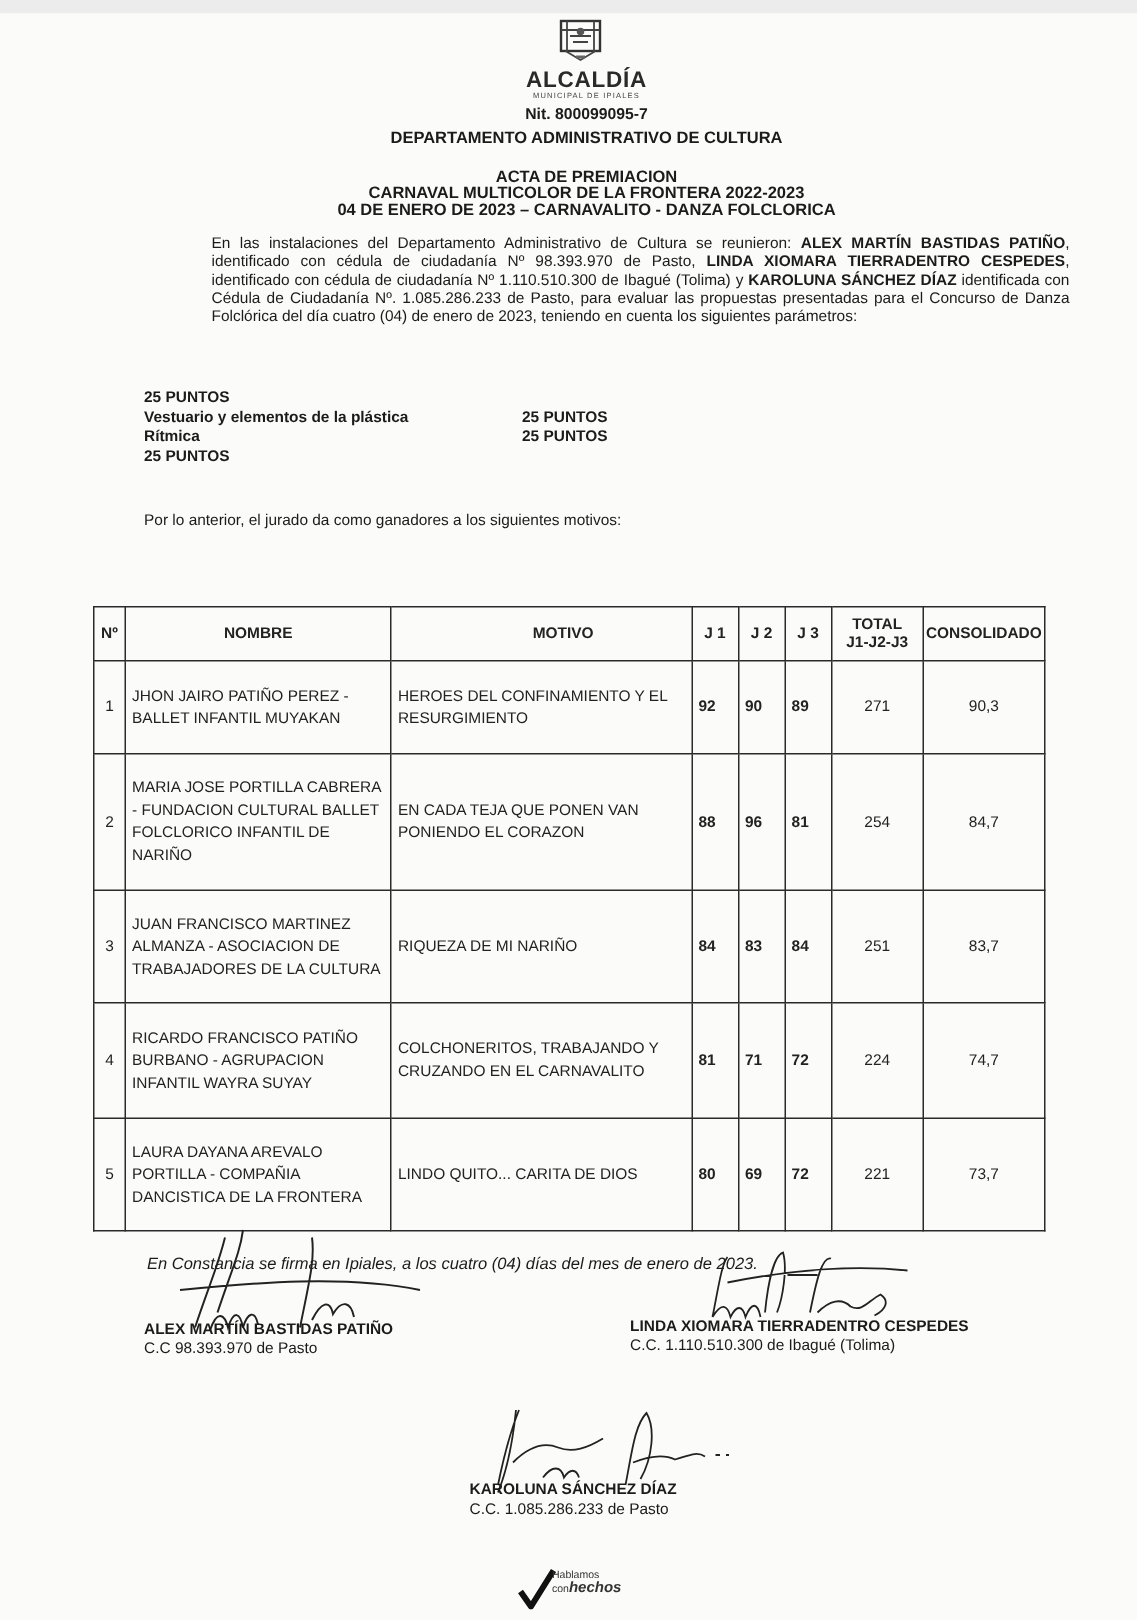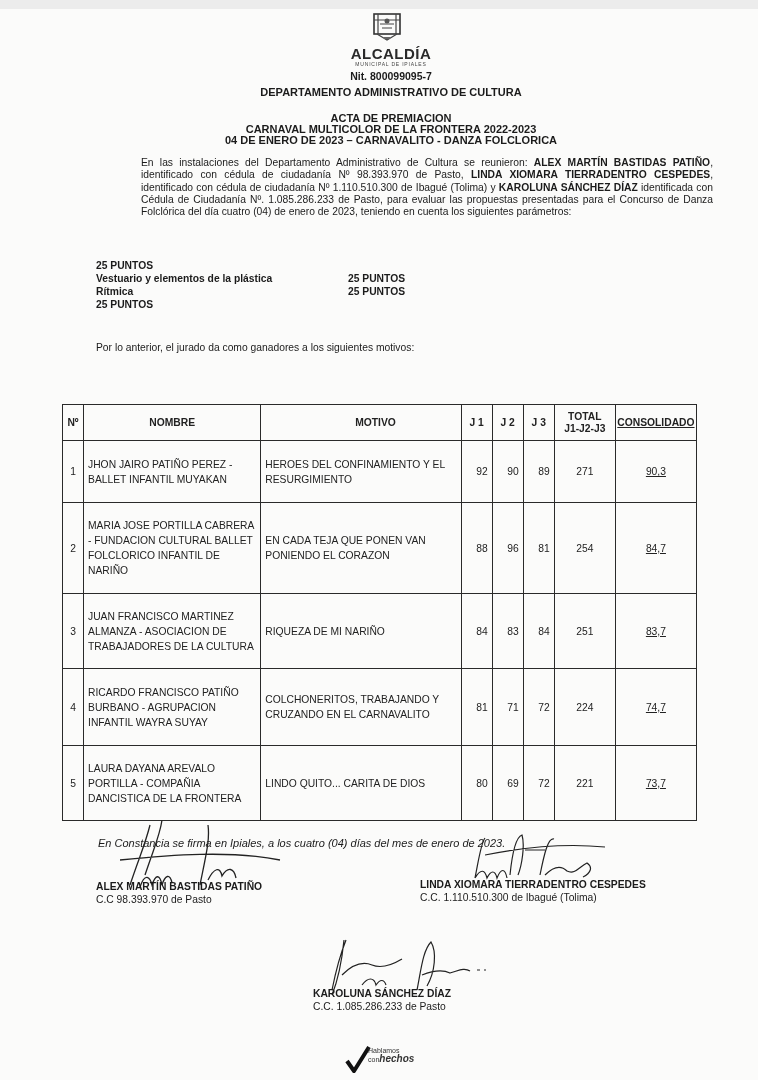"CONSOLIDADO" .c-con { text-decoration: underline -> none }
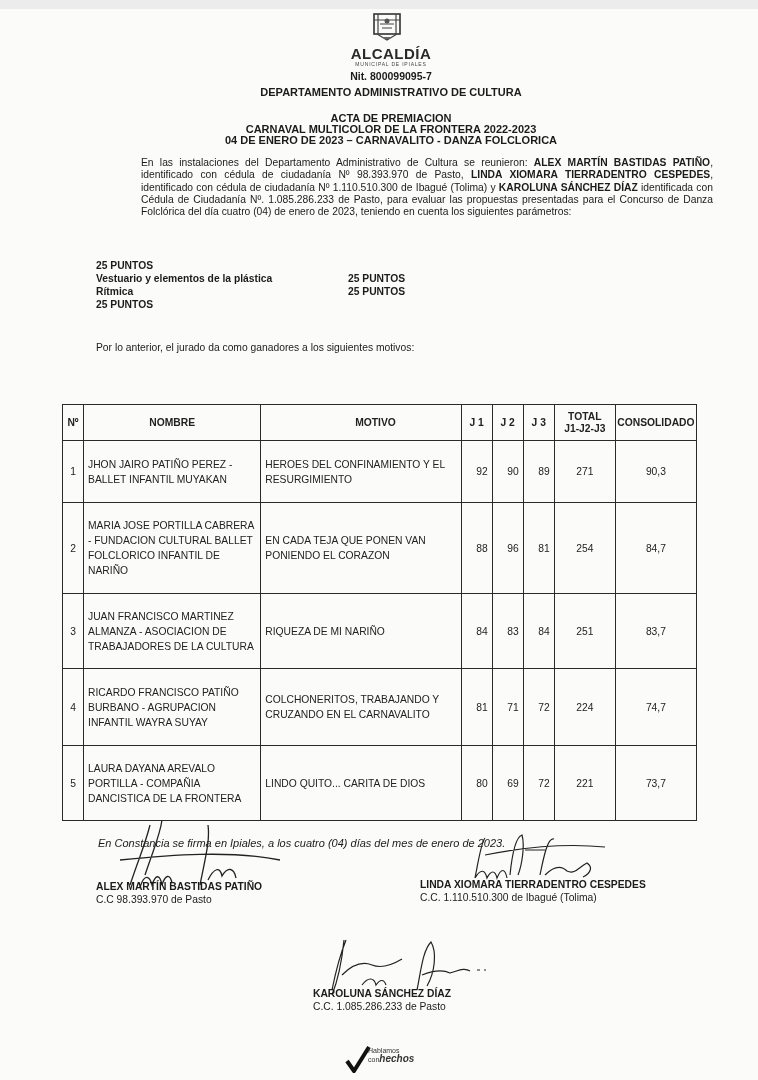"92" .c-j { font-weight: none -> bold; text-align: right -> left }
